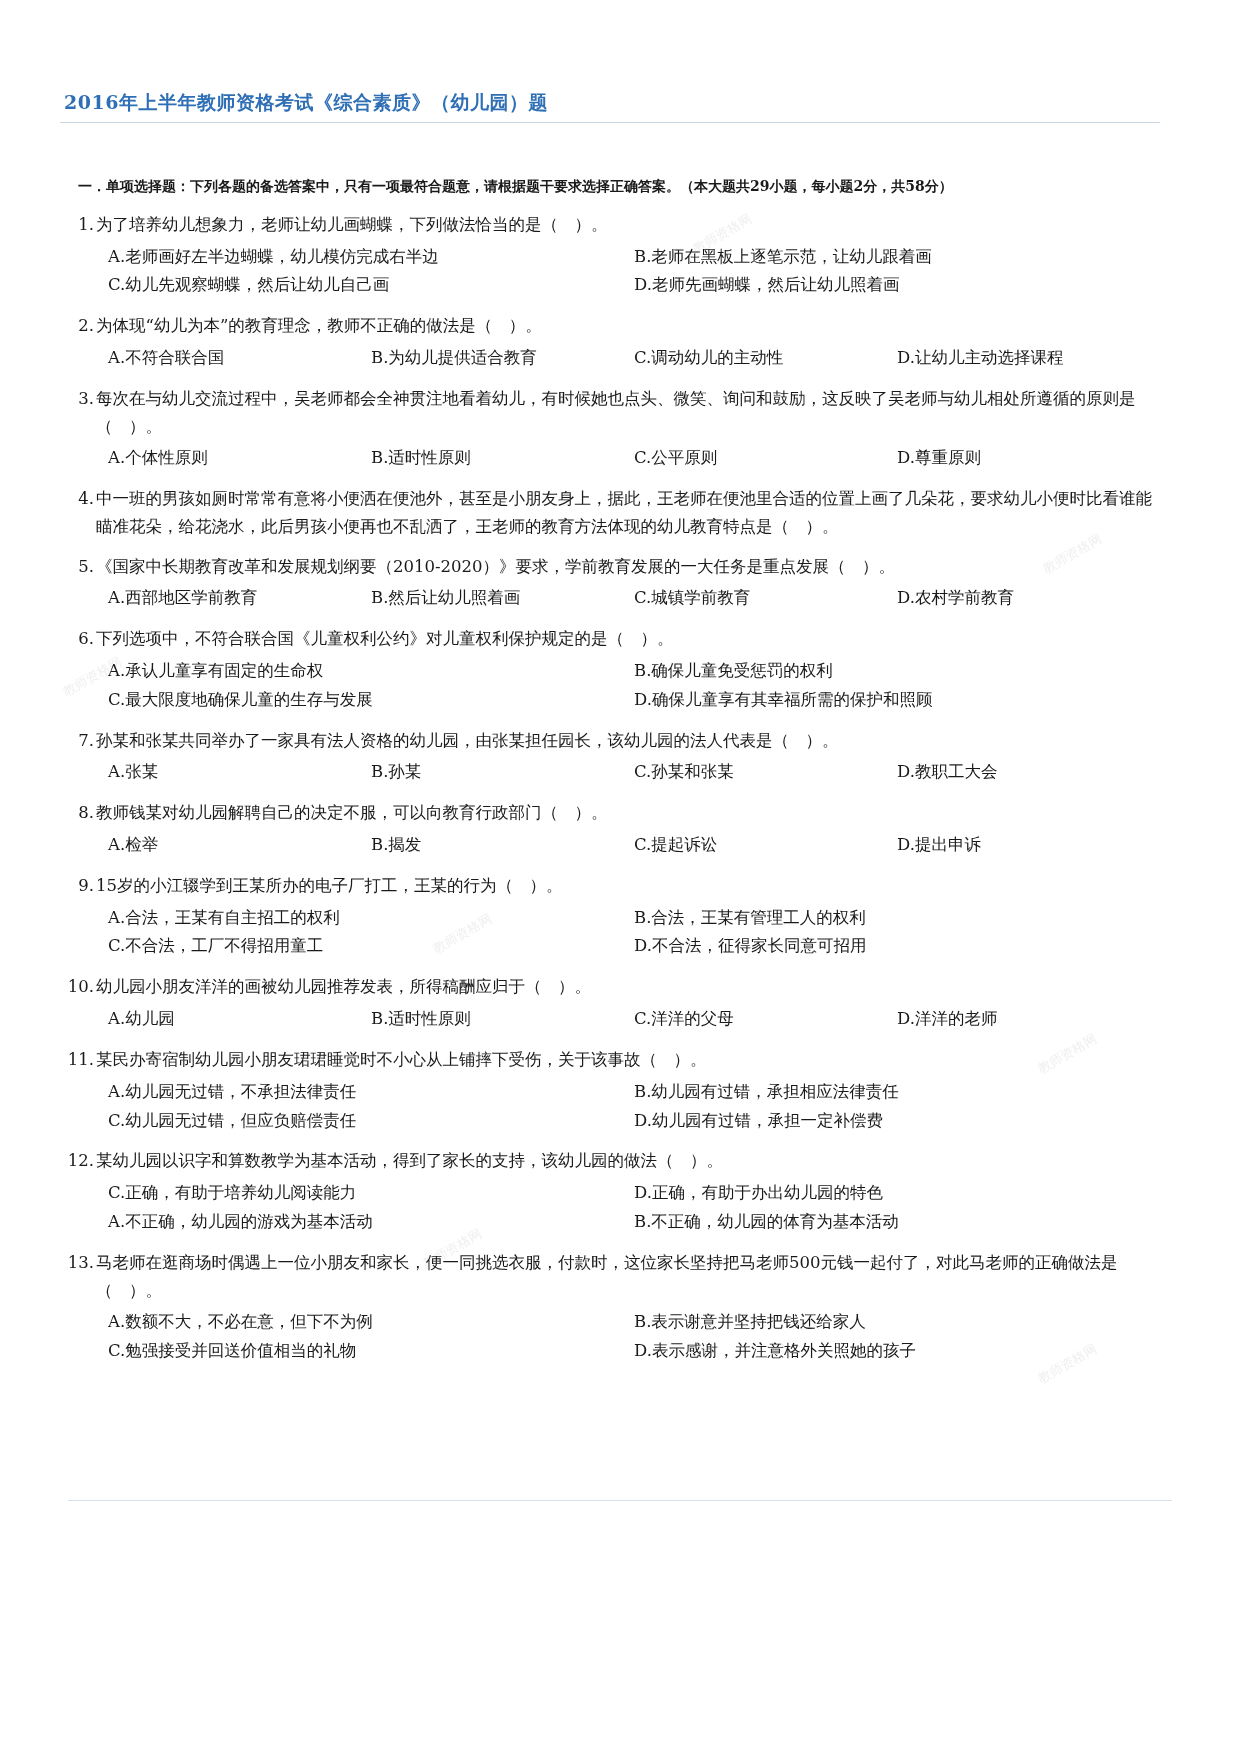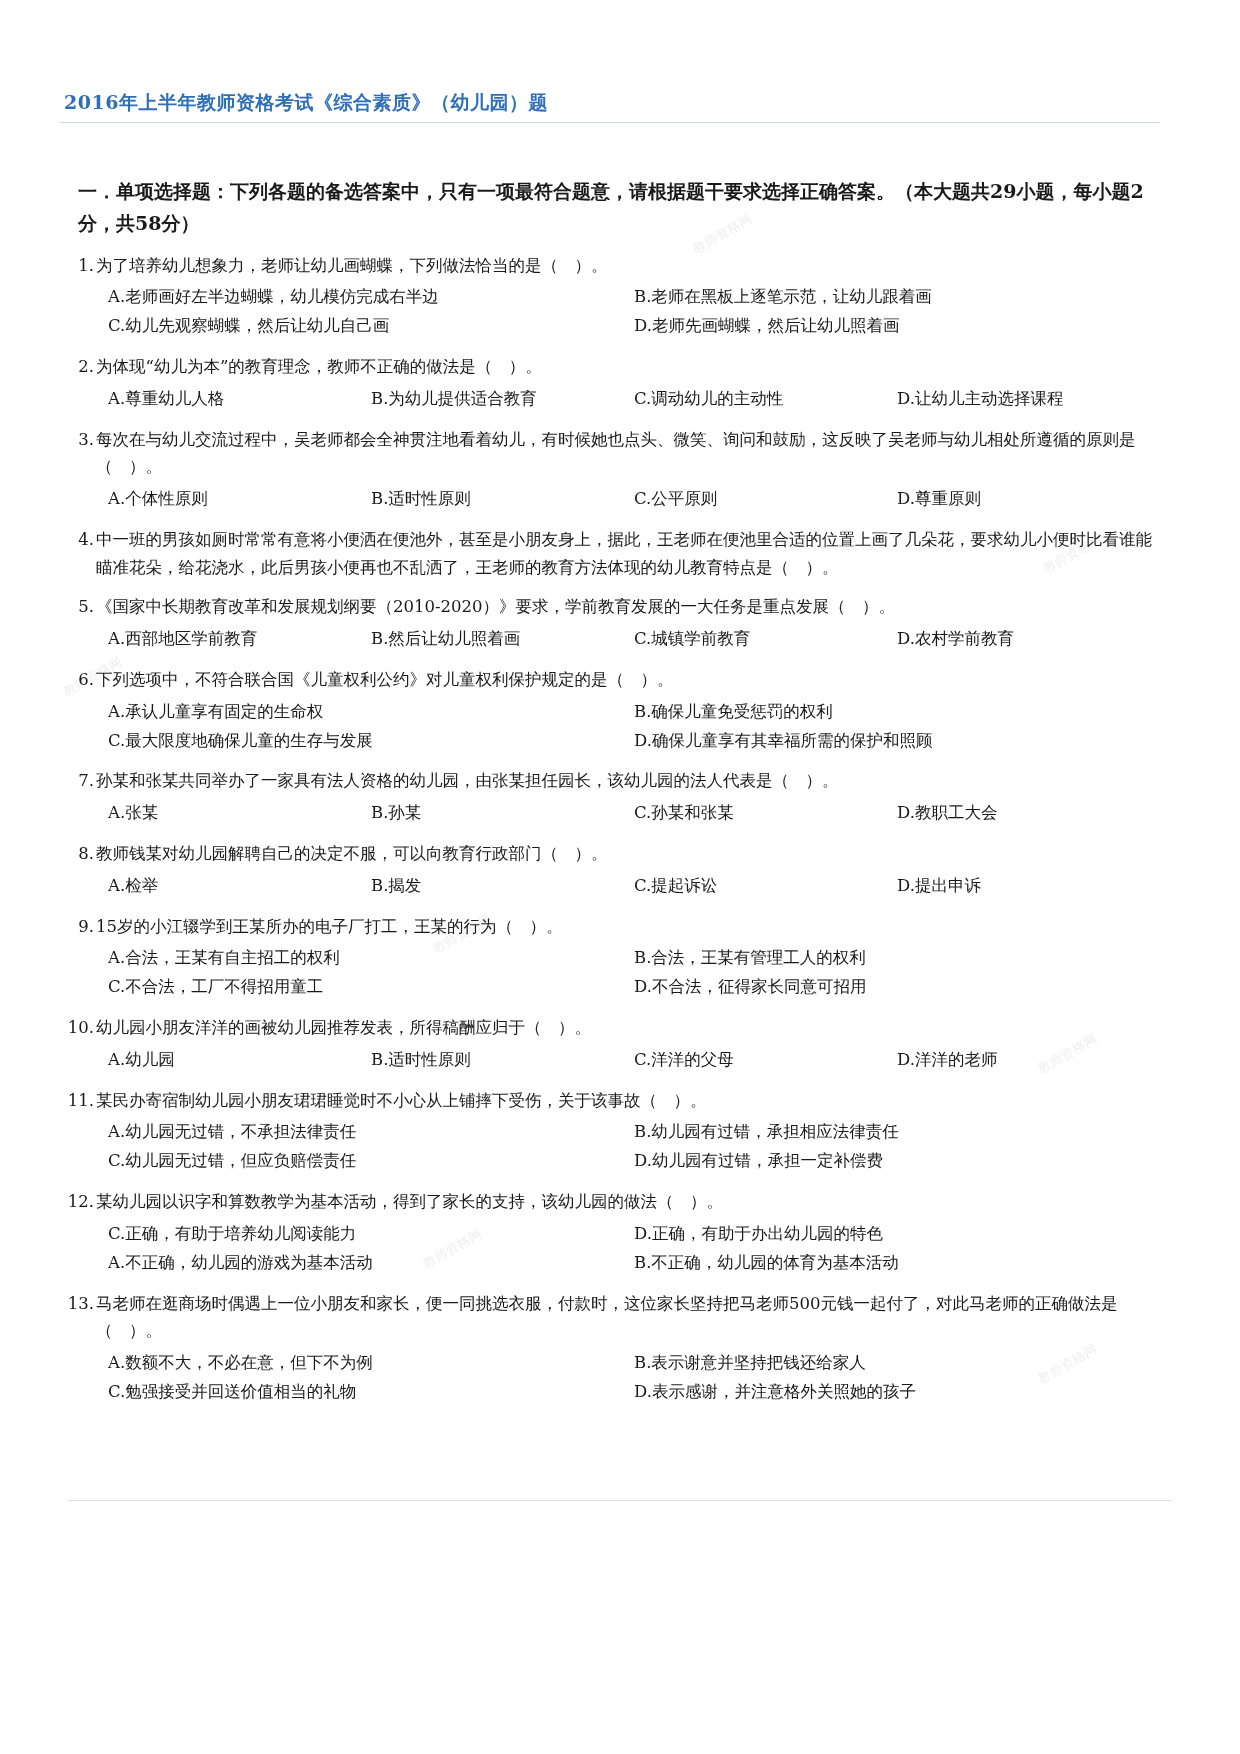"一．单项选择题：下列各题的备选答案中，只有一项最符合题意，请根据题干要求选择正确" .section-head { font-size: 19px -> 14px }
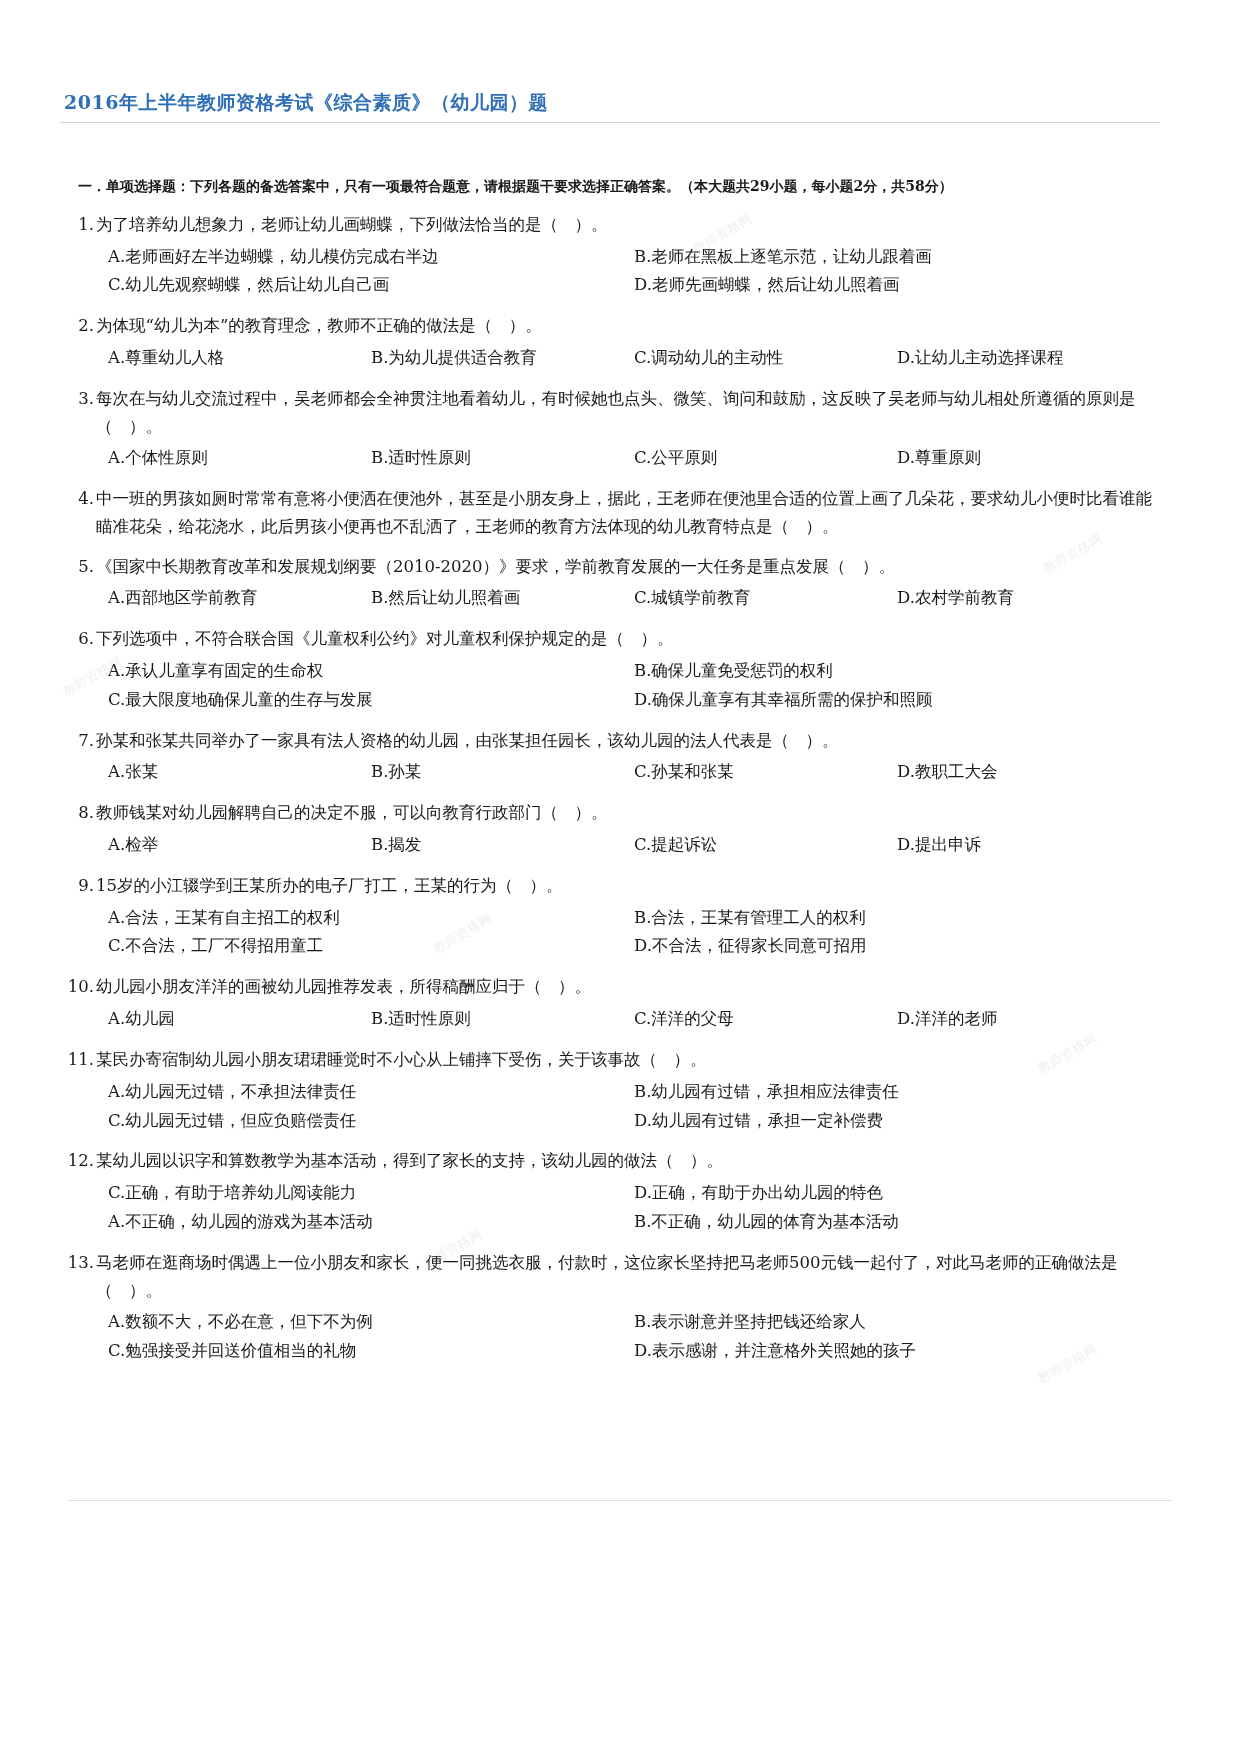"A.尊重幼儿人格" span.opt { text: A.尊重幼儿人格 -> A.不符合联合国 }
